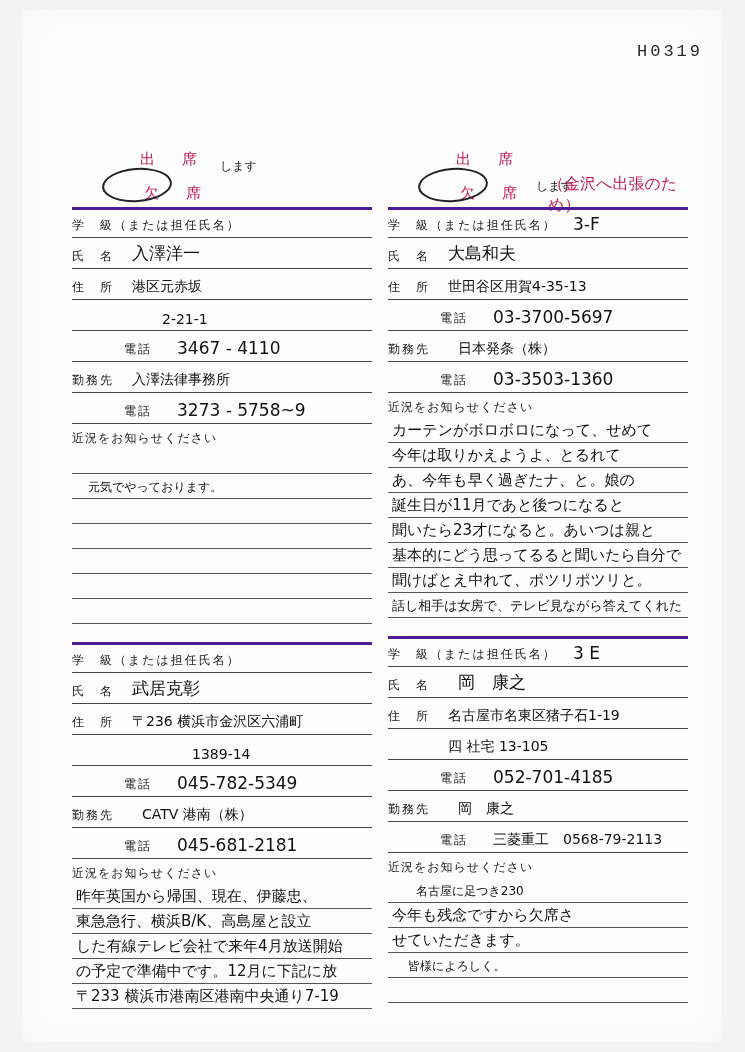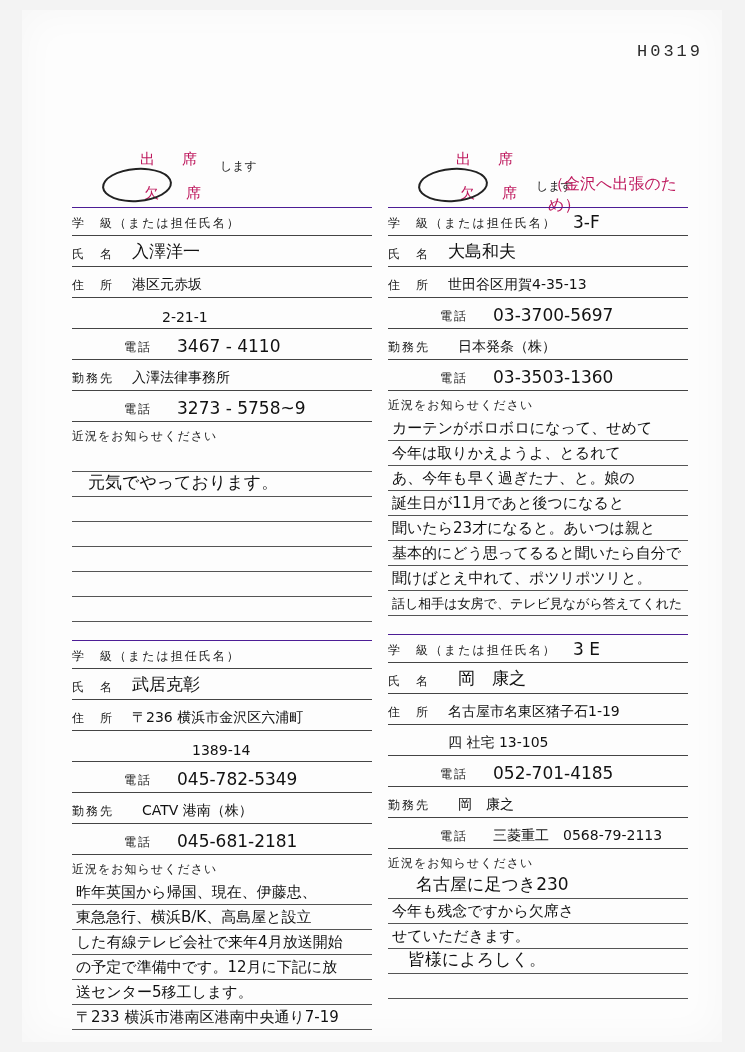"学 級（または担任氏名）" .top-rule { border-top: 1px solid #4c1d95 -> 3px solid #4c1d95 }
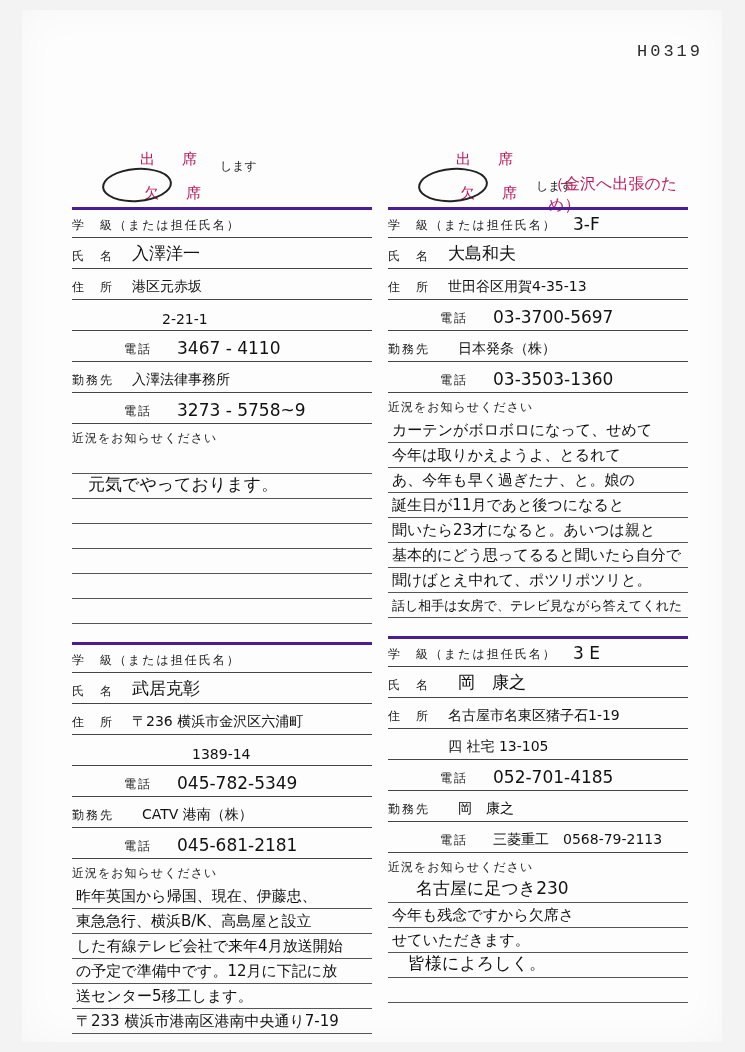"元気でやっております。" .rule .hand { font-size: 17px -> 12px }
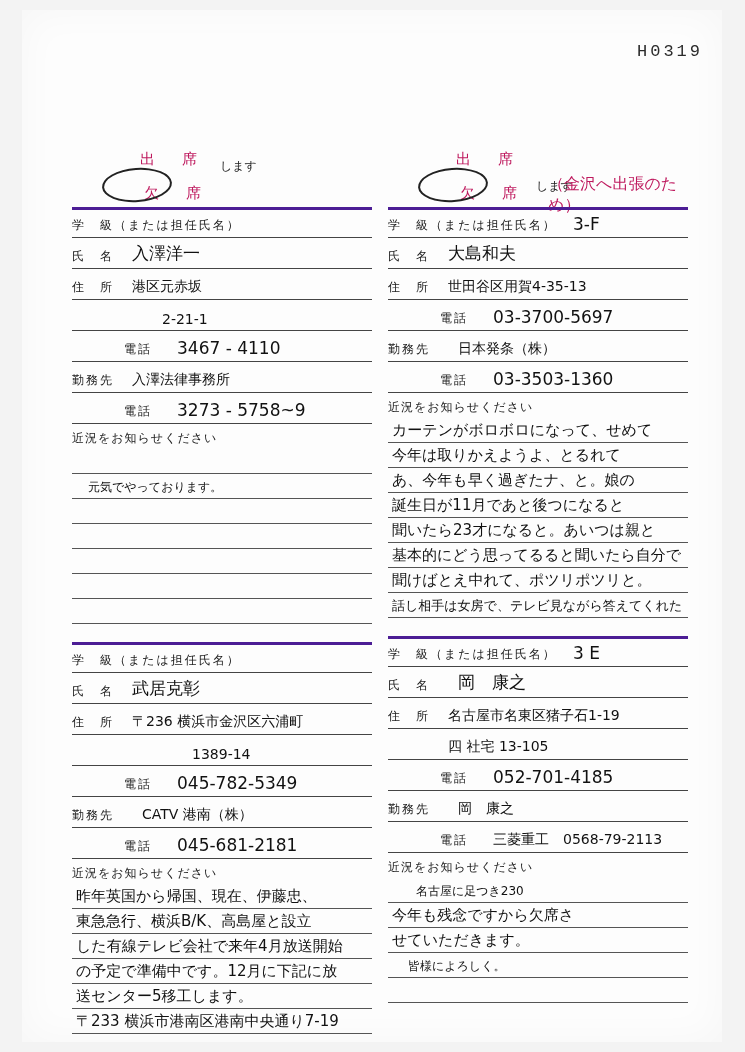"送センター5移工します。" div.rule { html: <div> <span>送センター5移工します。</span> </div> -> none }
